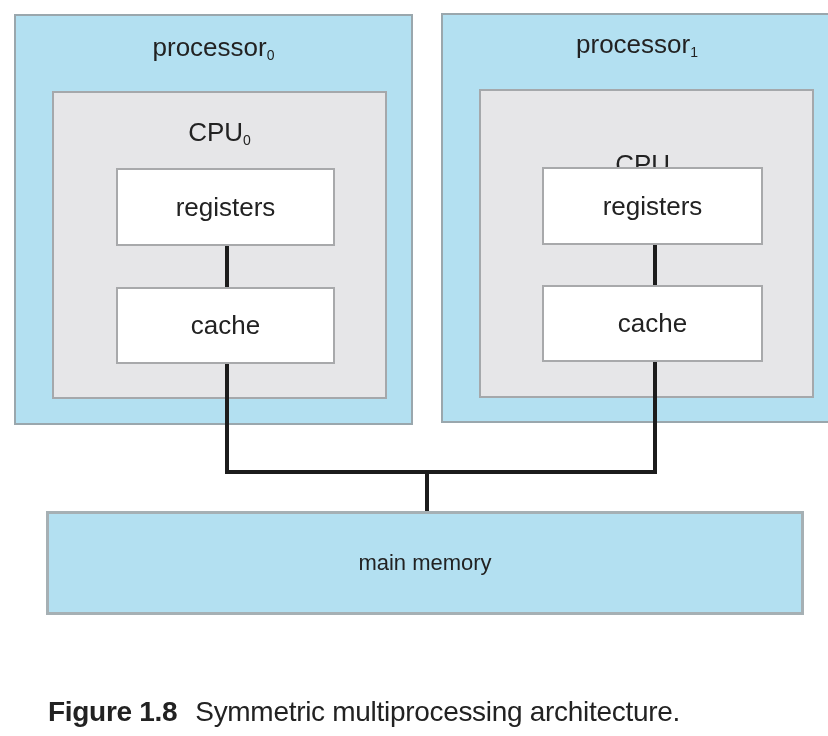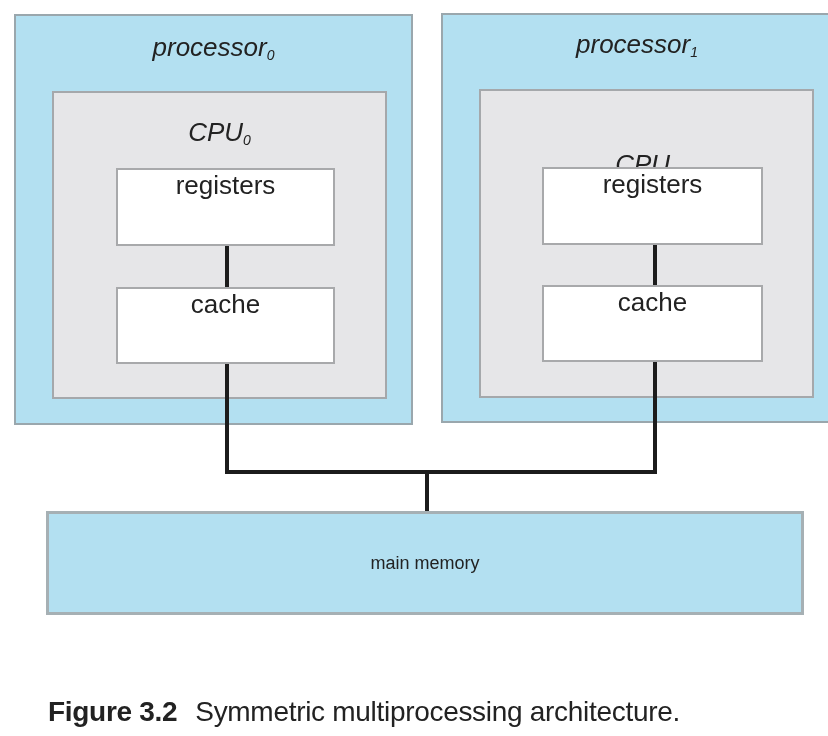"processor0" .label { font-style: italic -> none }
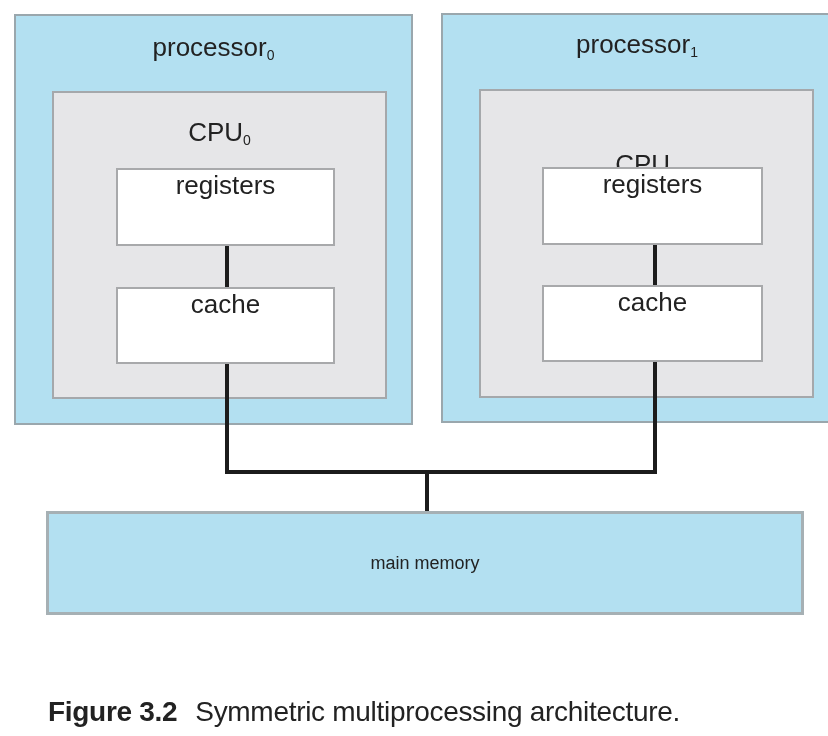"registers" .unit { align-items: flex-start -> center }
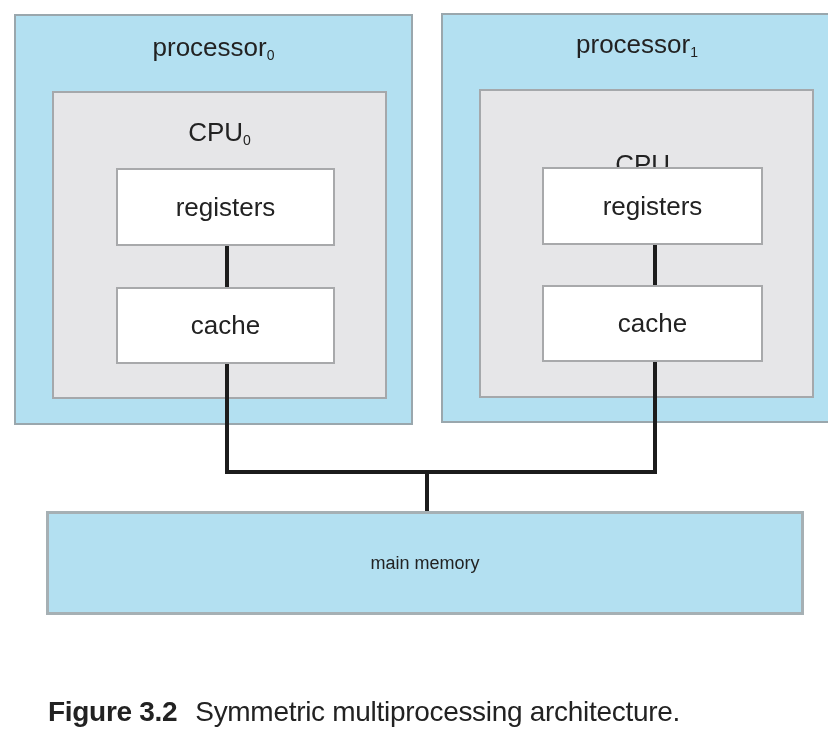"main memory" .mem { font-size: 18px -> 22px }
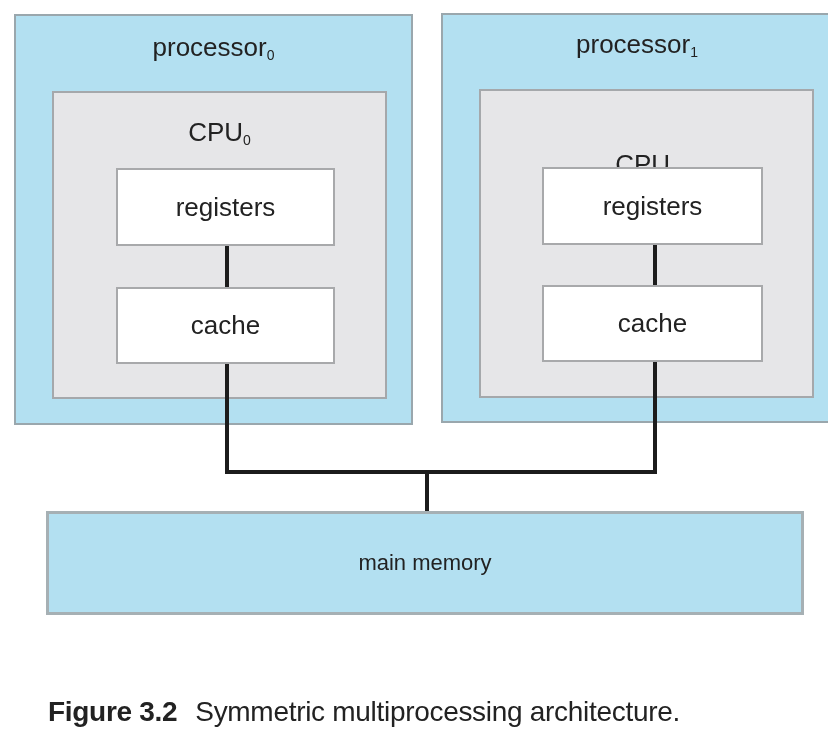"Figure 3.2" span.num { text: 3.2 -> 1.8 }
